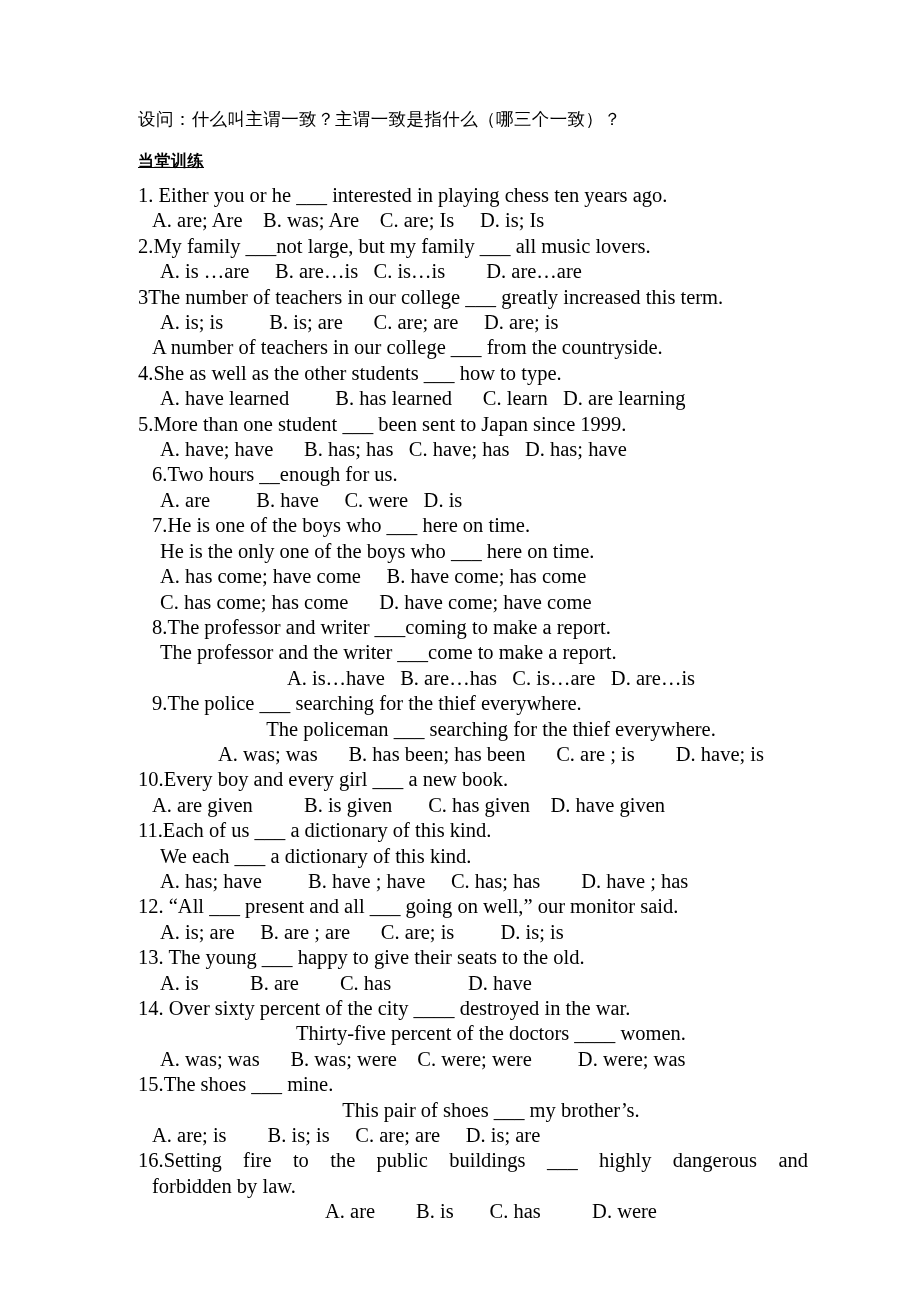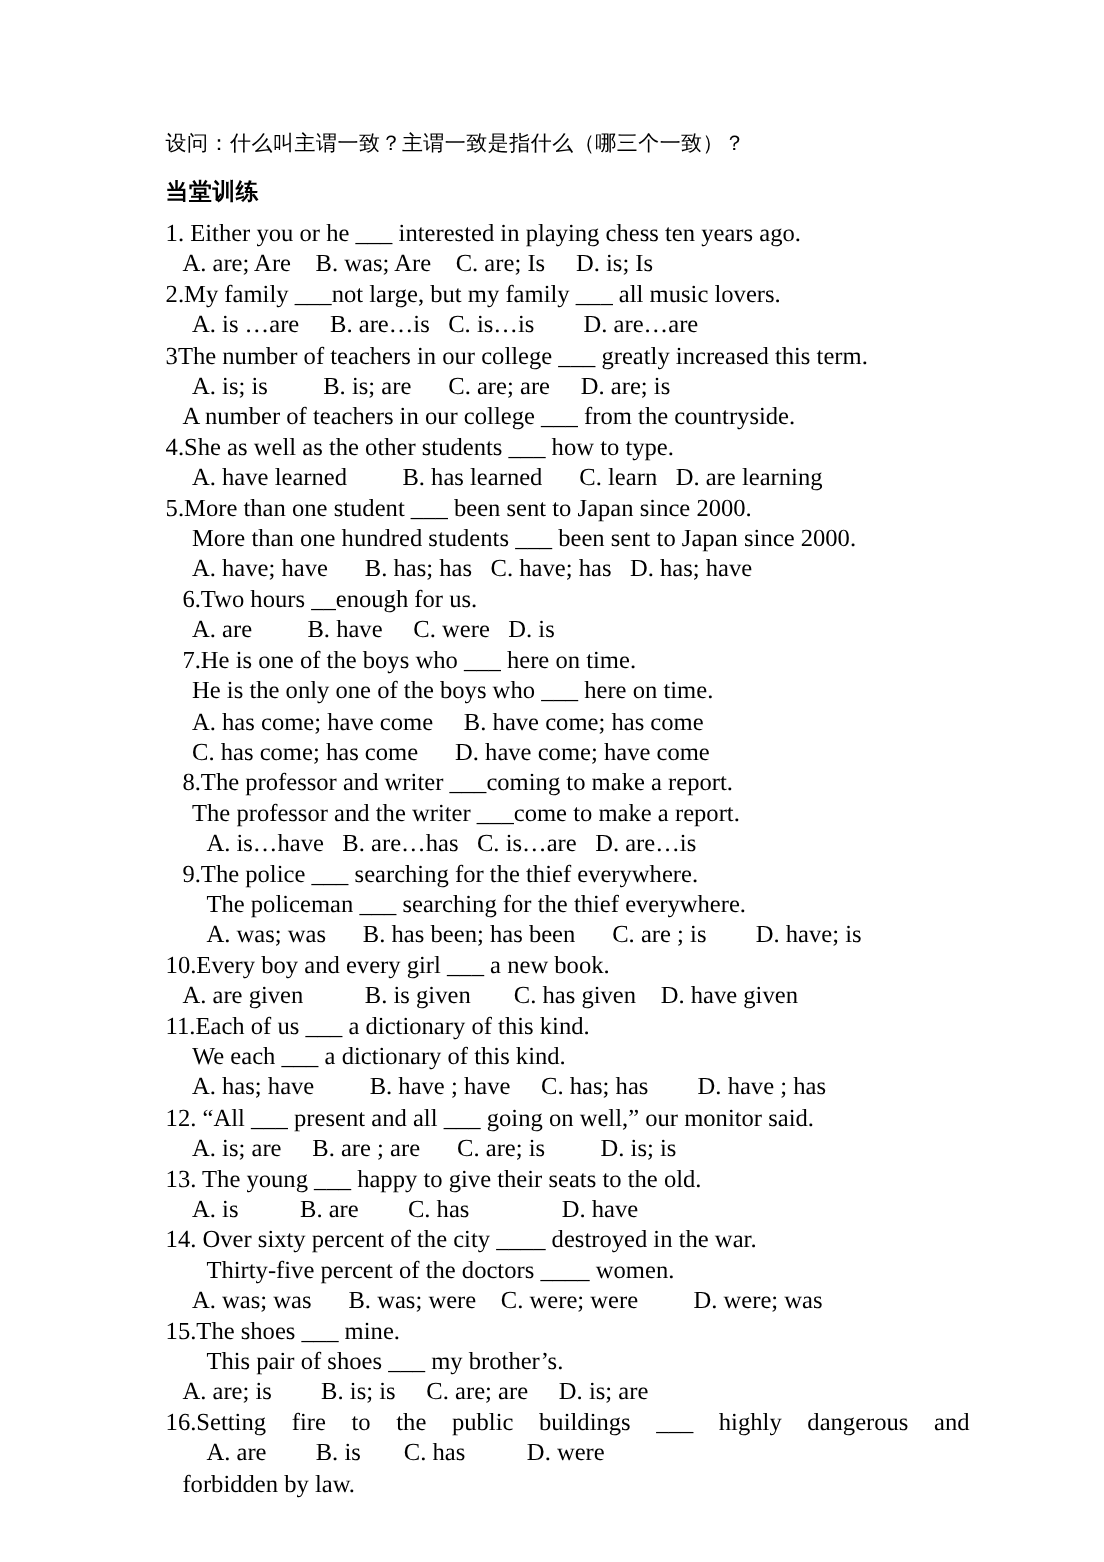"当堂训练" .cn-heading { font-size: 19px -> 16px; text-decoration: none -> underline }
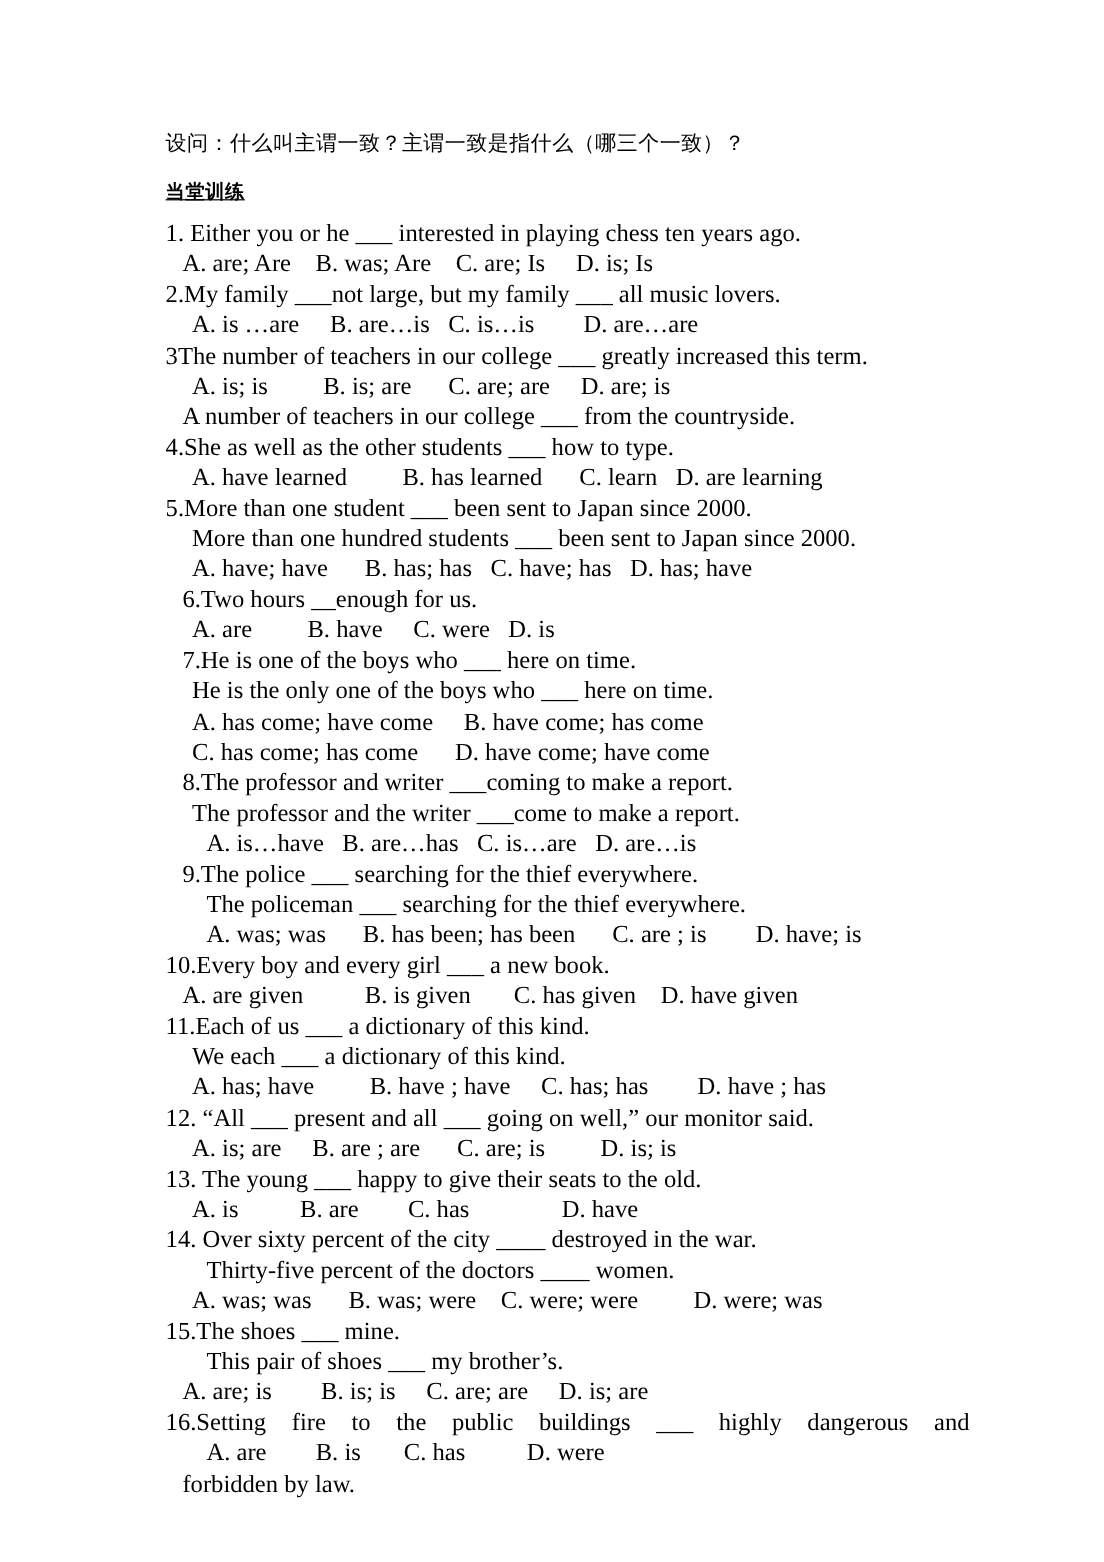"5.More than one student ___" div.line { text: 2000 -> 1999 }
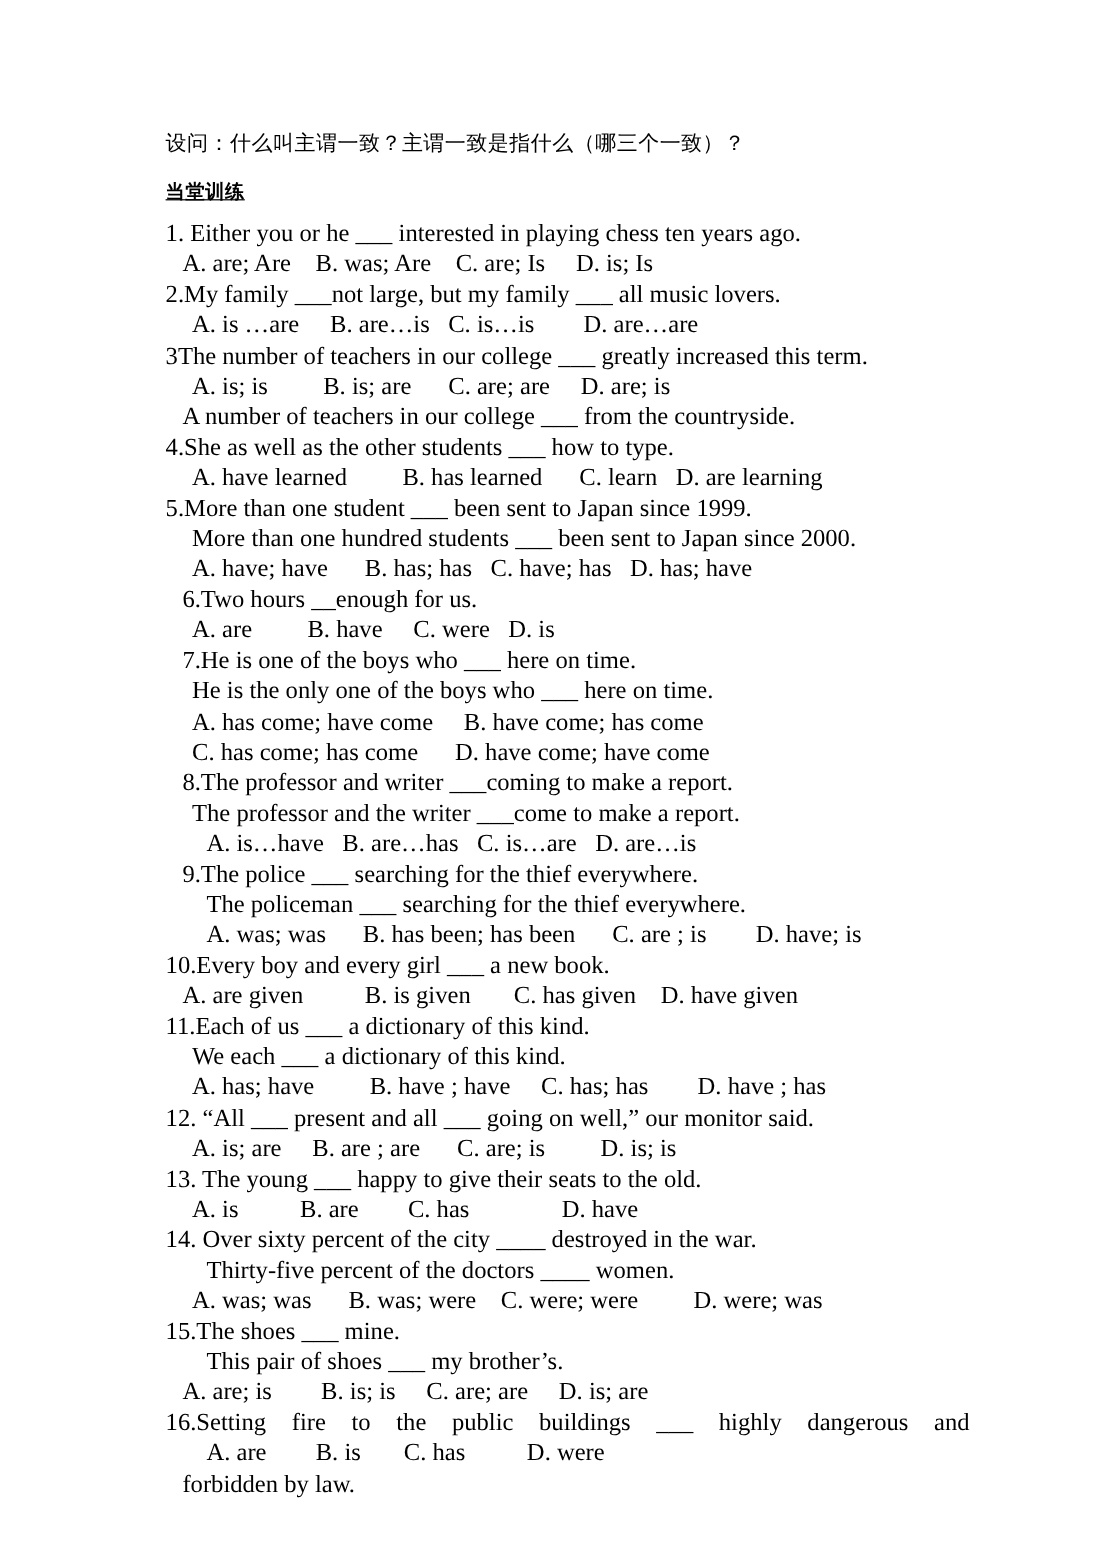"More than one hundred students" div.line { html: <div>More than one hundred students ___ been sent to Japan since 2000.</div> -> none }
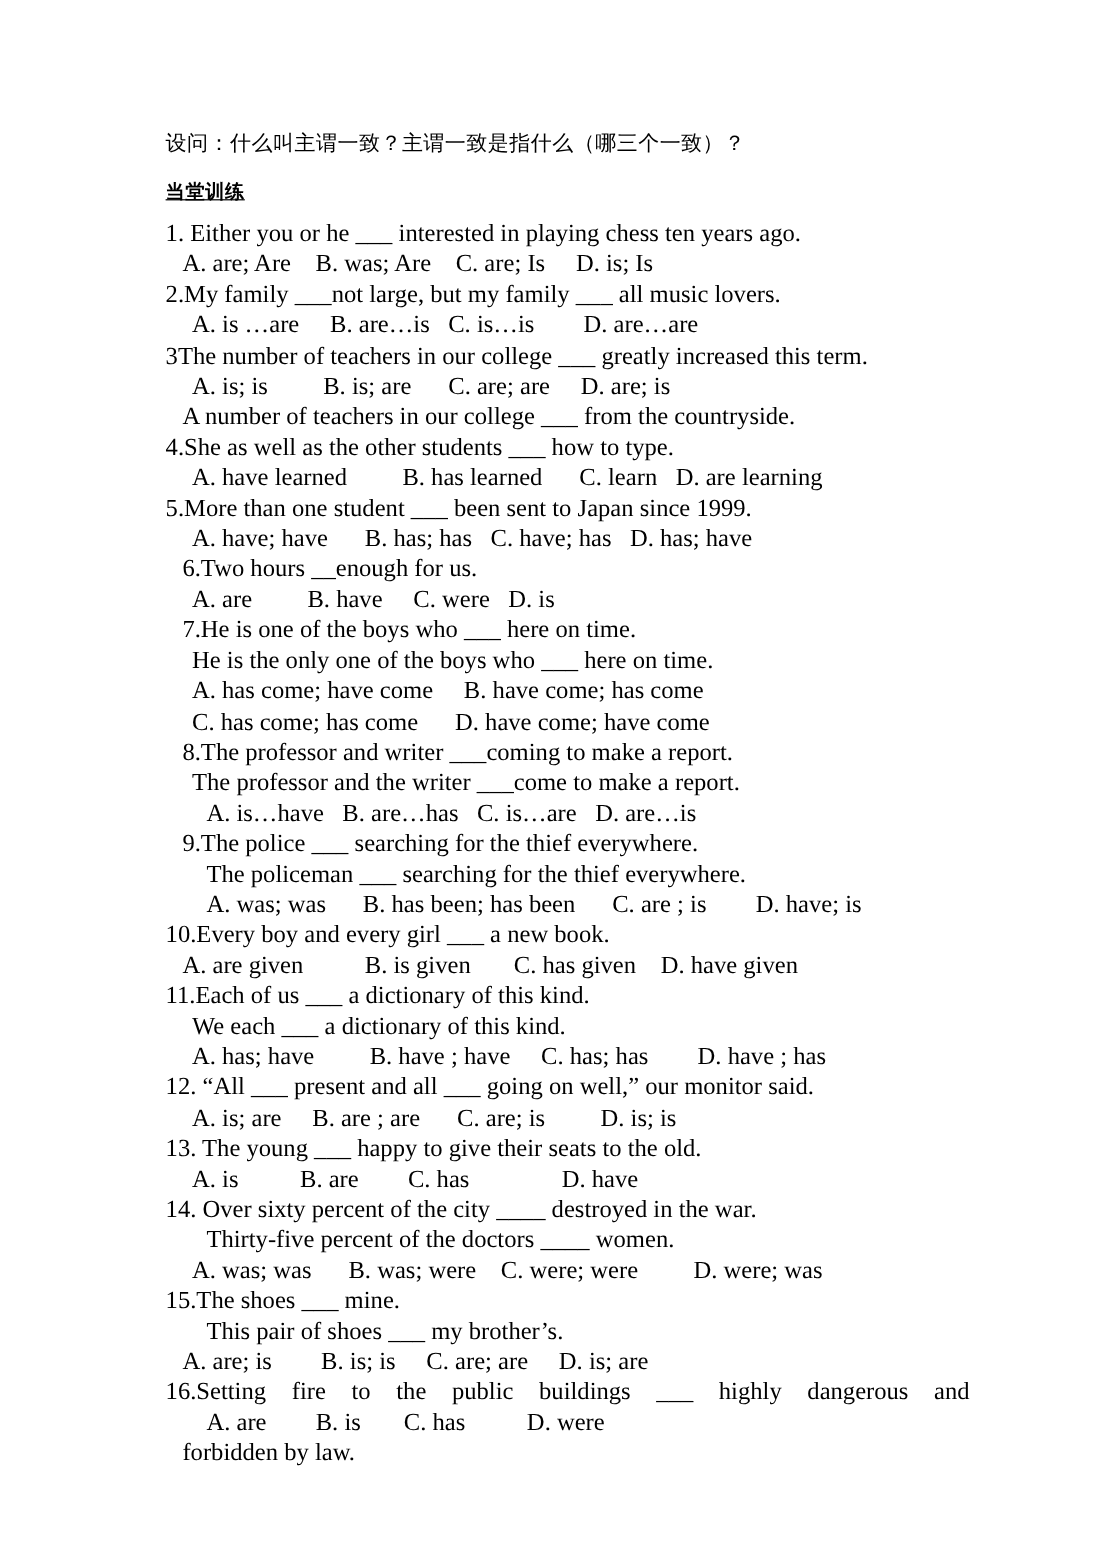"A. is…have B. are…has C." .ind-3 { text-align: none -> center }
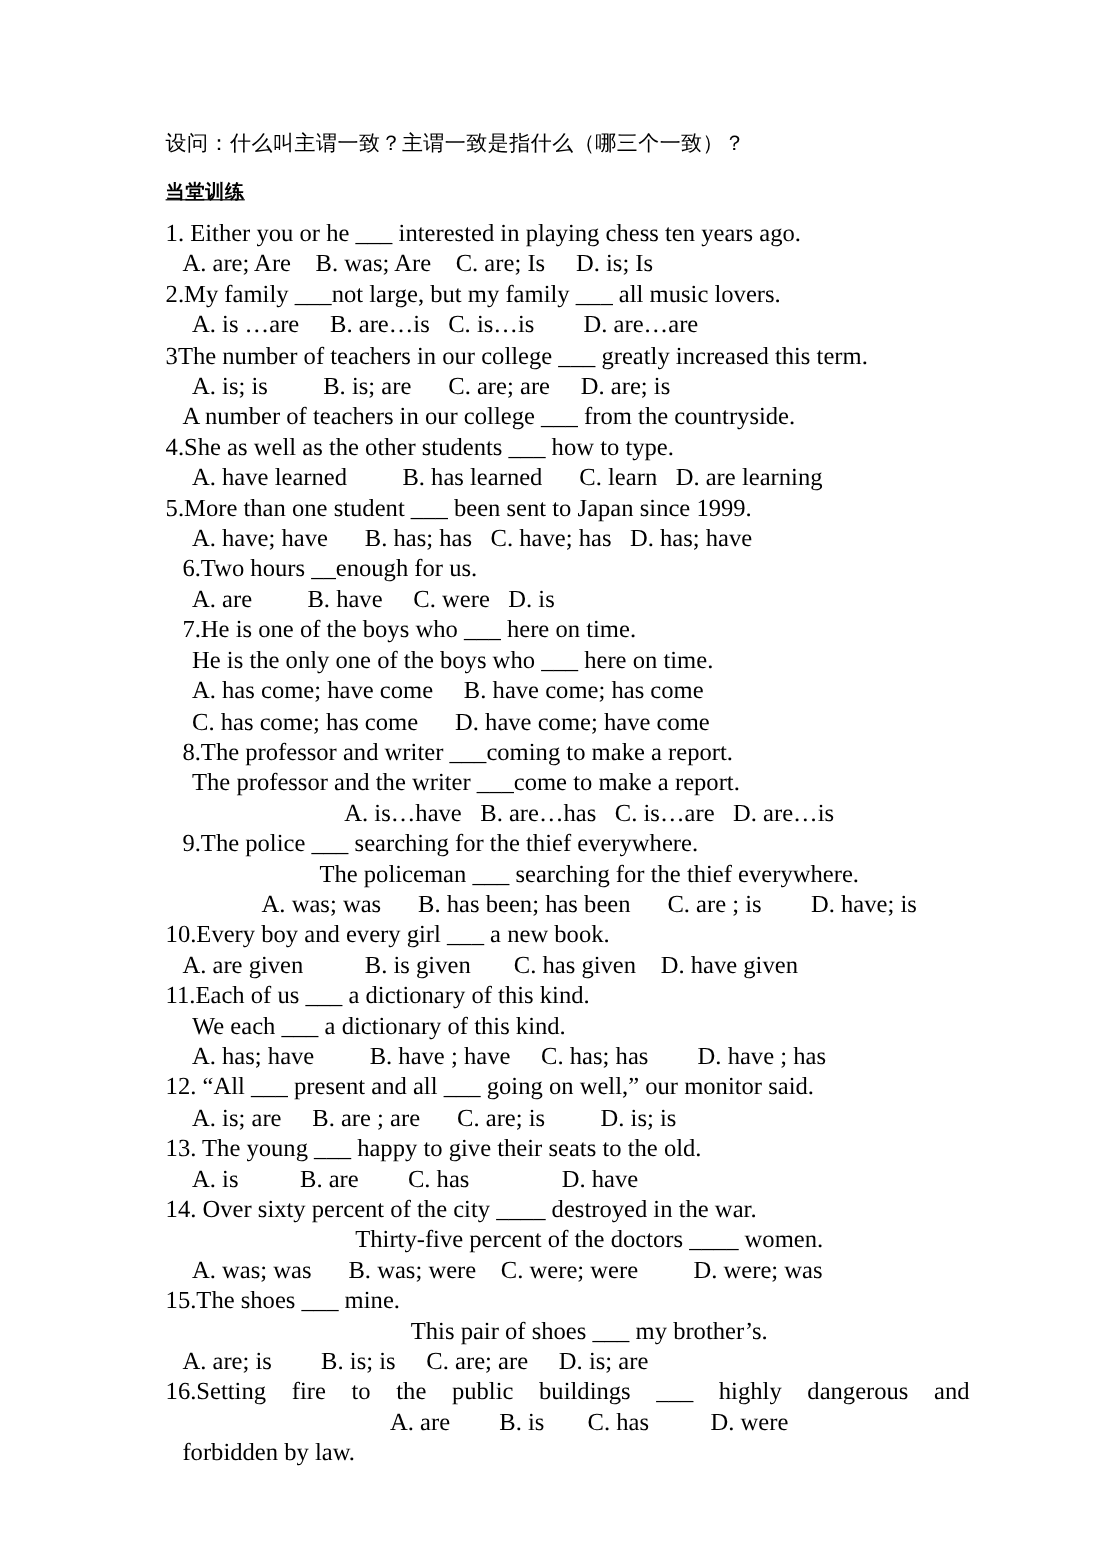"A. are B. is C." div.line { order: before "forbidden by law." -> after "forbidden by law." }
